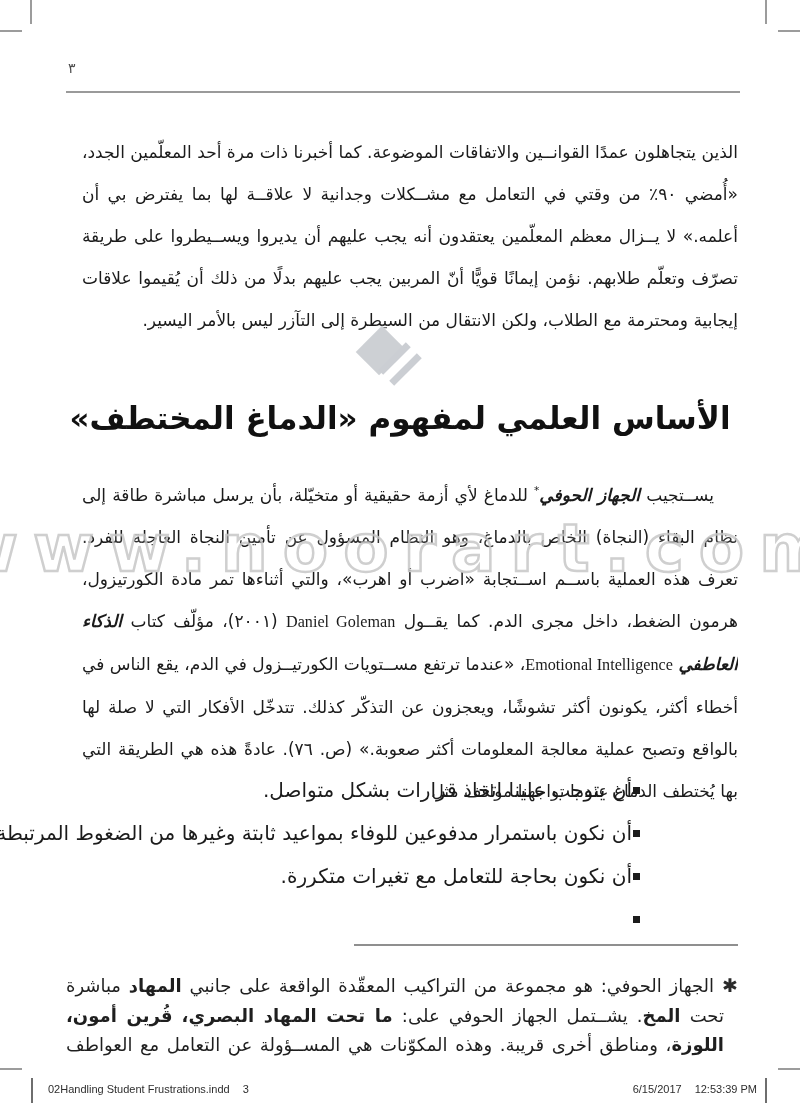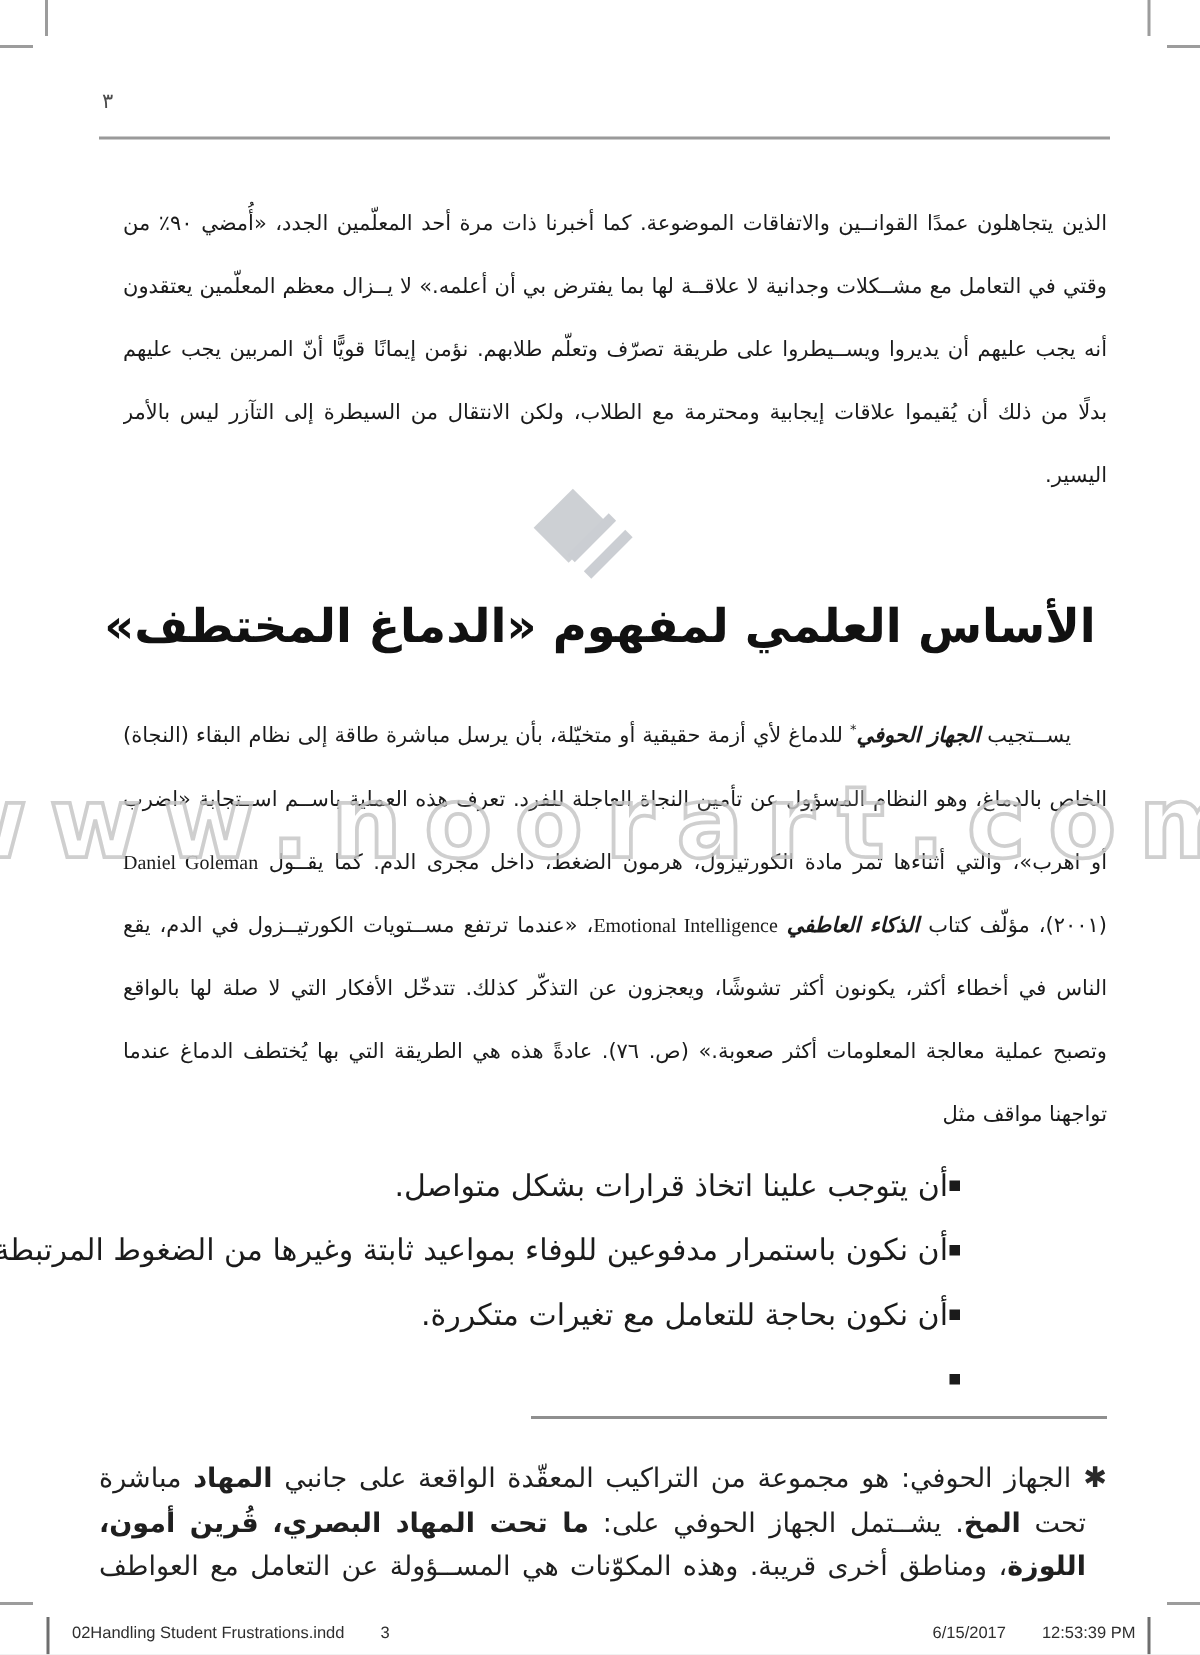"الذين يتجاهلون عمدًا القوانــين" .para { font-size: 14px -> 17px }
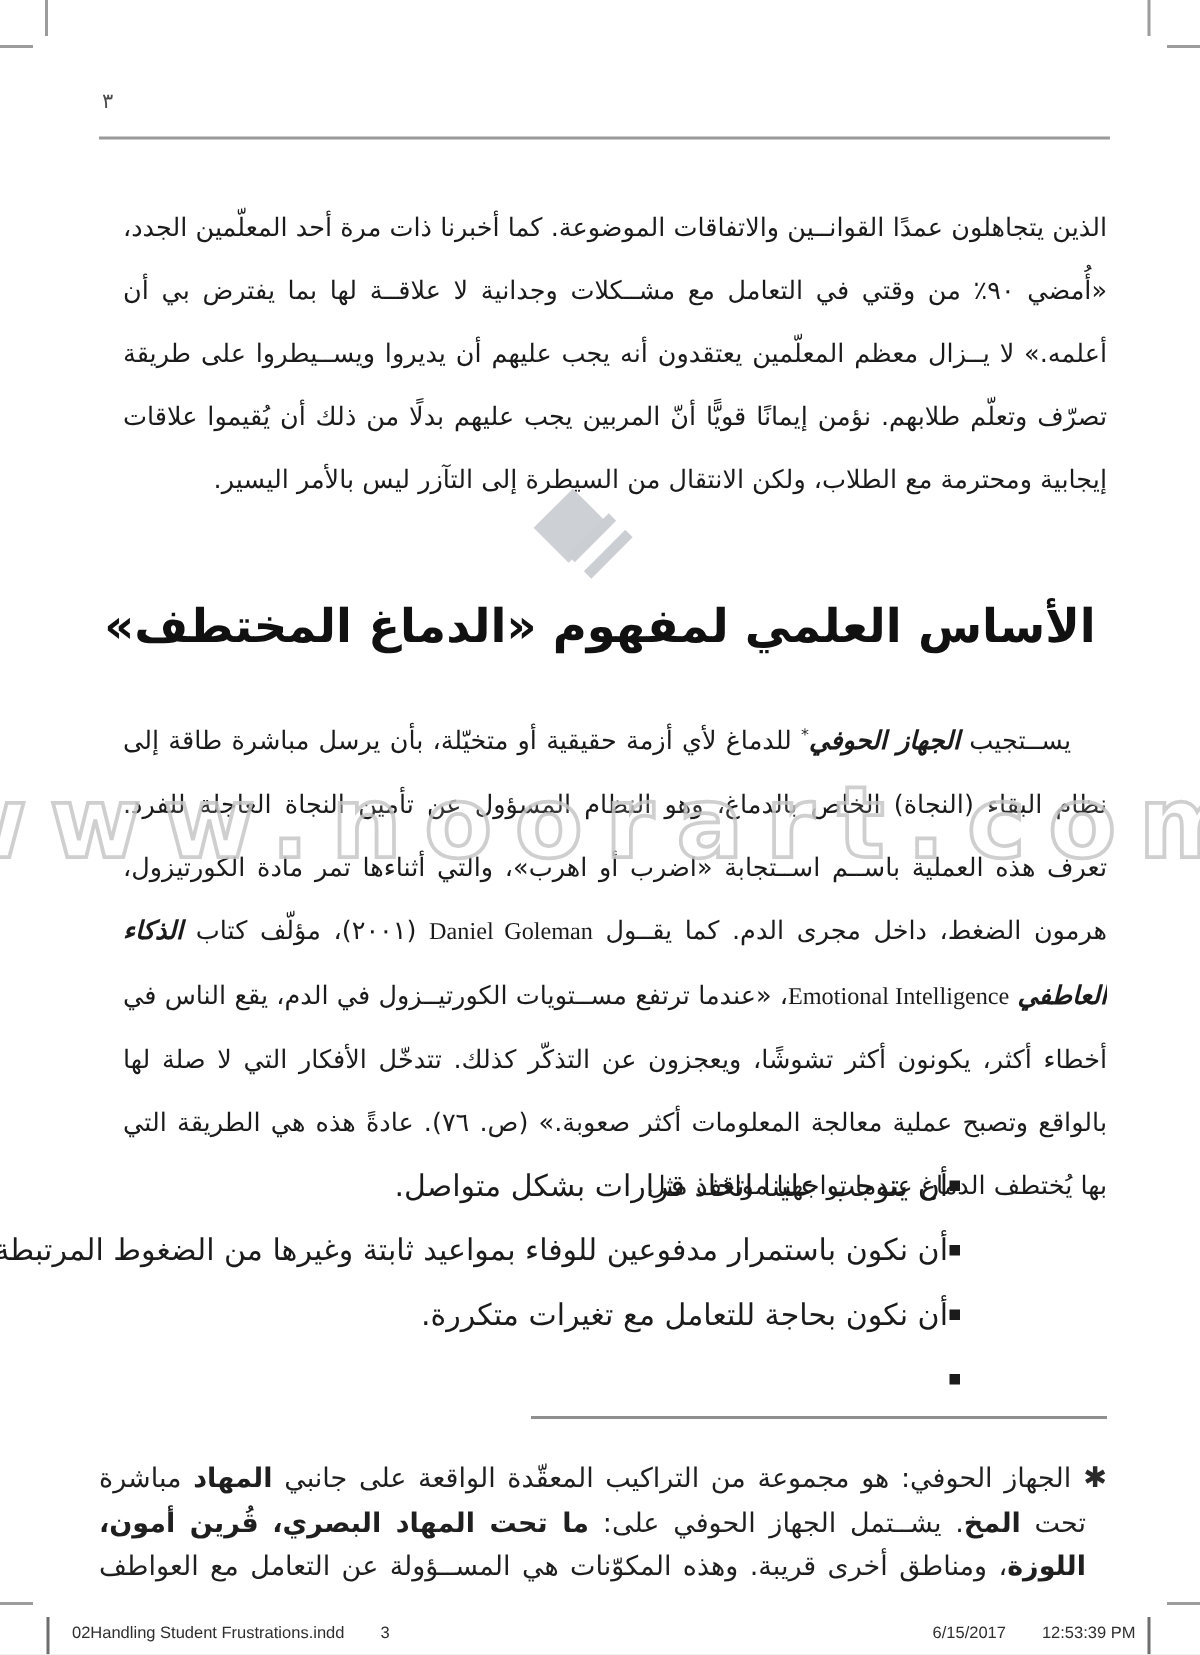"02Handling Student Frustrations.indd" .print-footer .grp { gap: 24px -> 13px }
